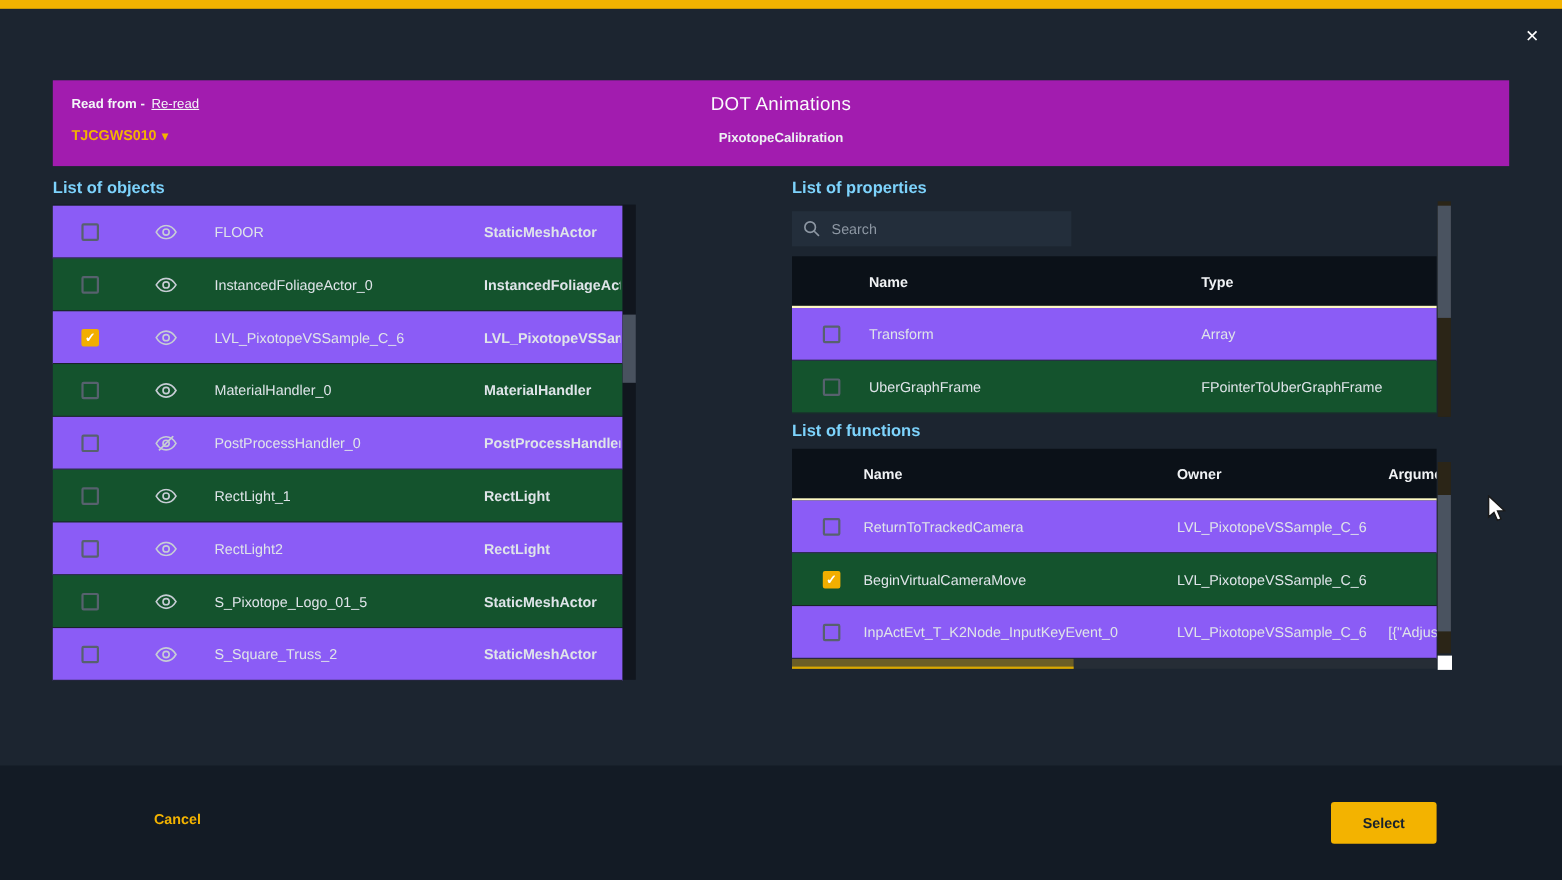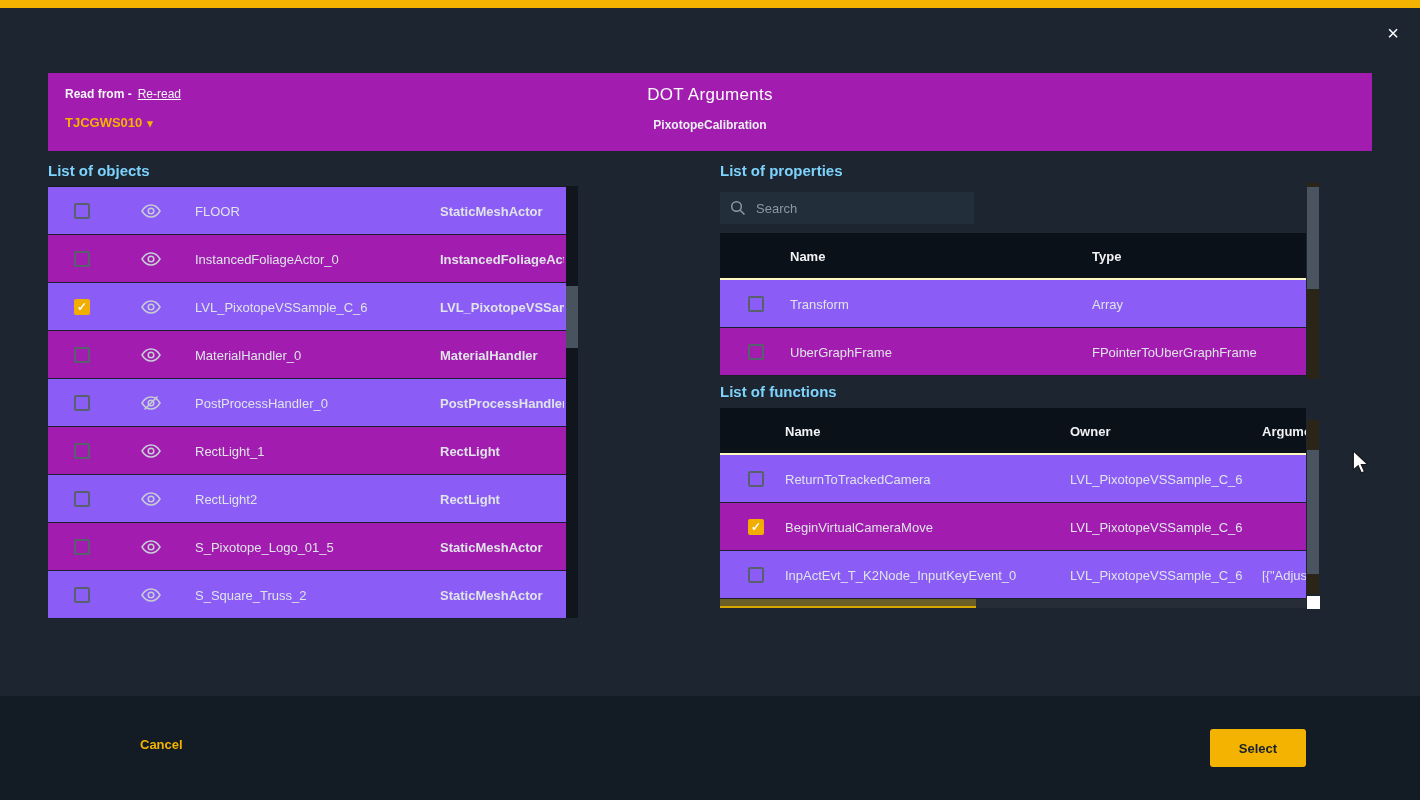"DOT Arguments" div.dialog-title { text: Arguments -> Animations }
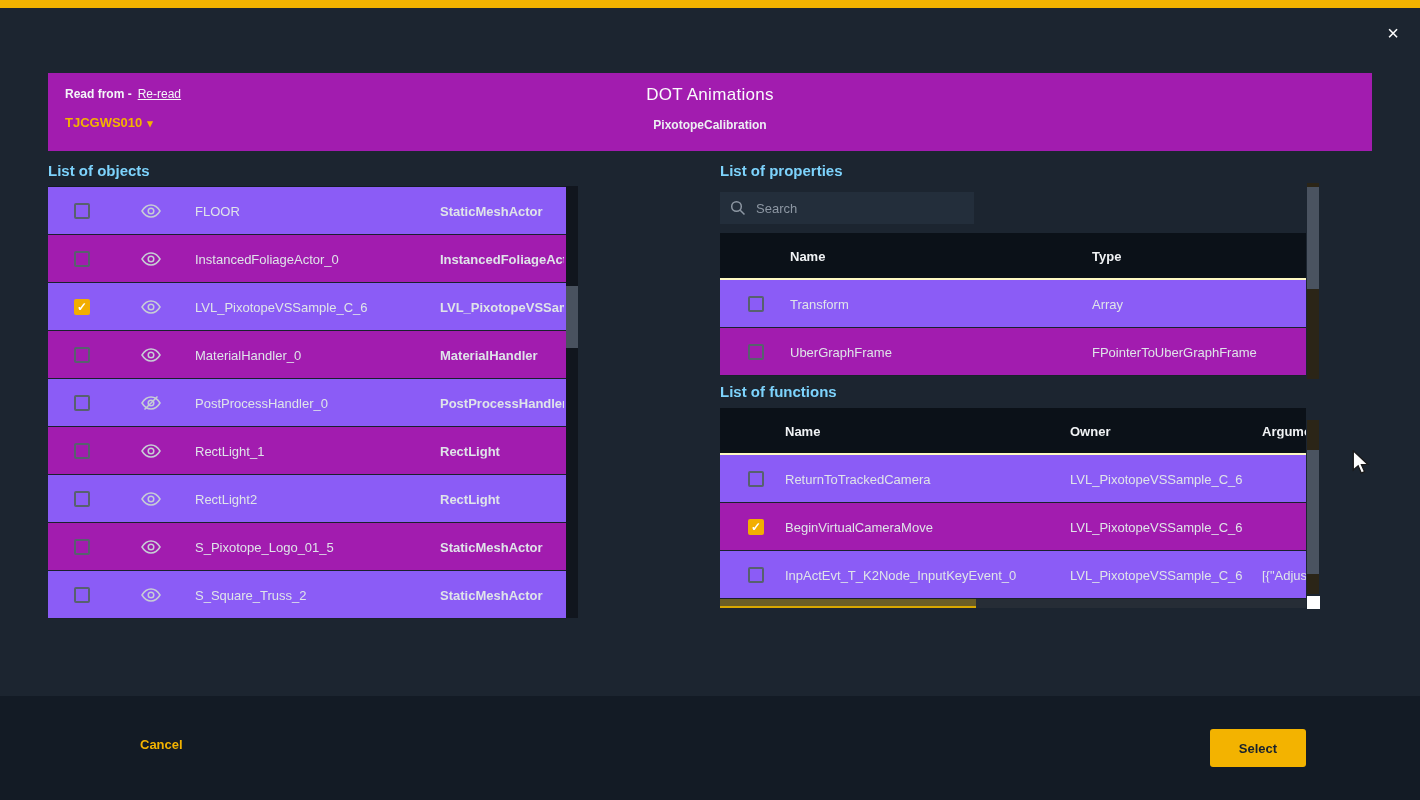"InstancedFoliageActor_0" .r-dark { background: #a21caf -> #14532d }
